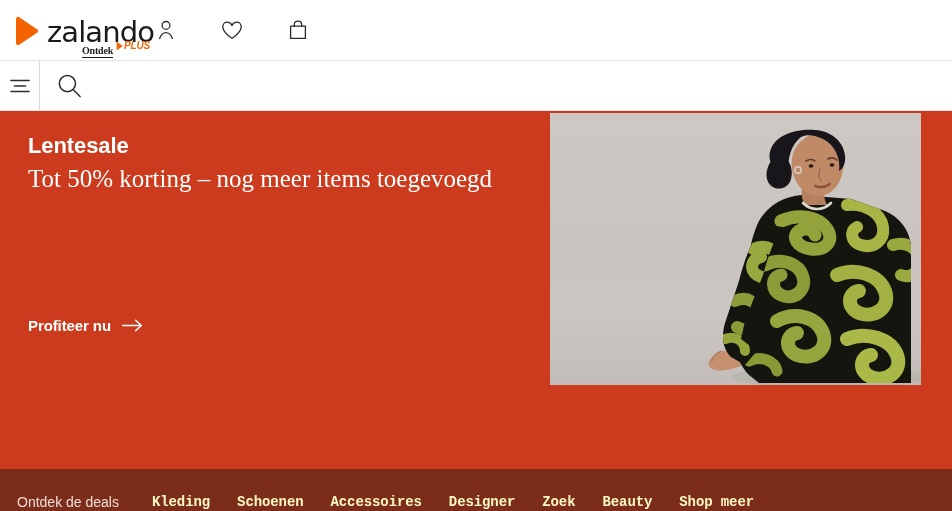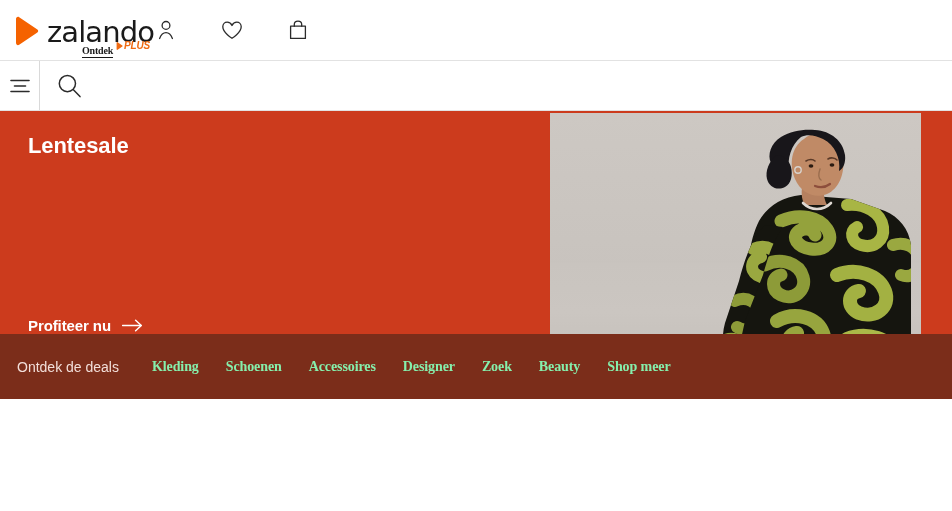"Lentesale" .hero { height: 223px -> 358px }
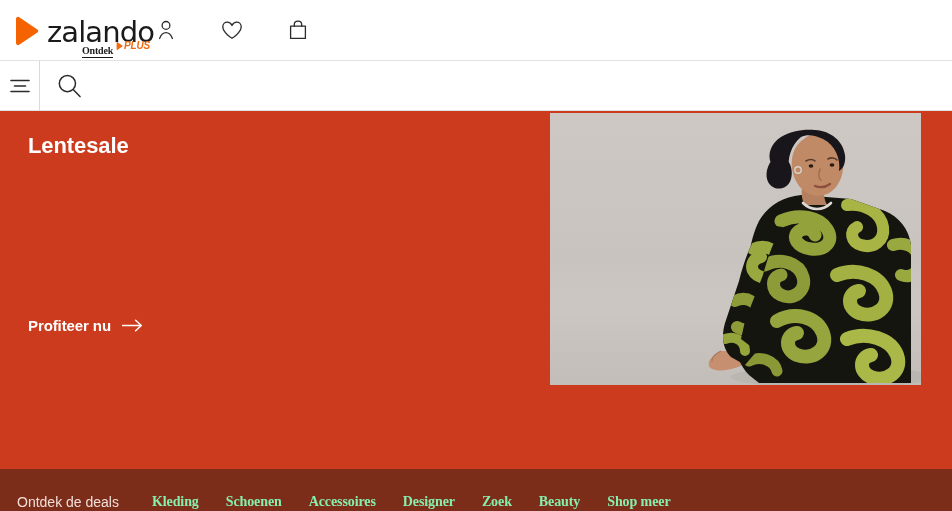"Tot 50% korting – nog" div.hero-head { html: none -> <div>Tot 50% korting – nog meer items toegevoegd</div> }
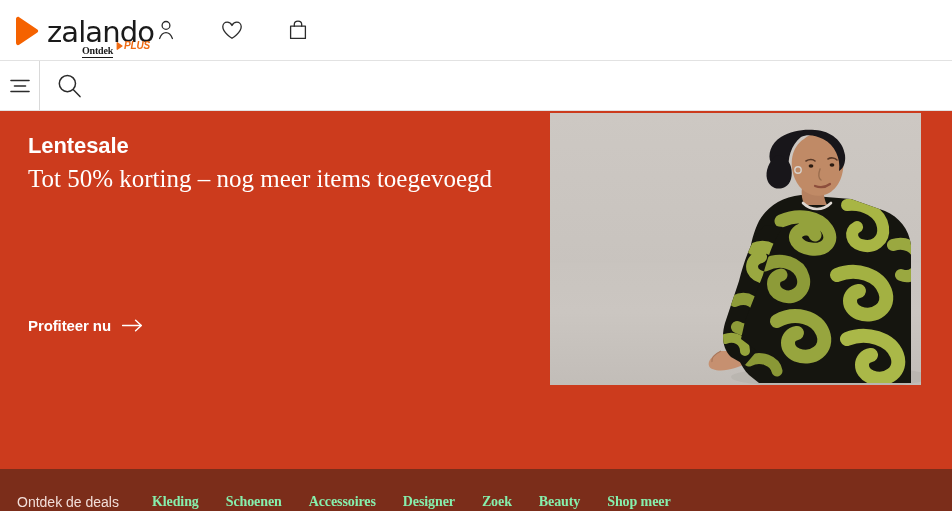"Kleding" .deal-link { color: #86efac -> #fef9c3; font-family: Liberation Serif, serif -> Liberation Mono, monospace }
